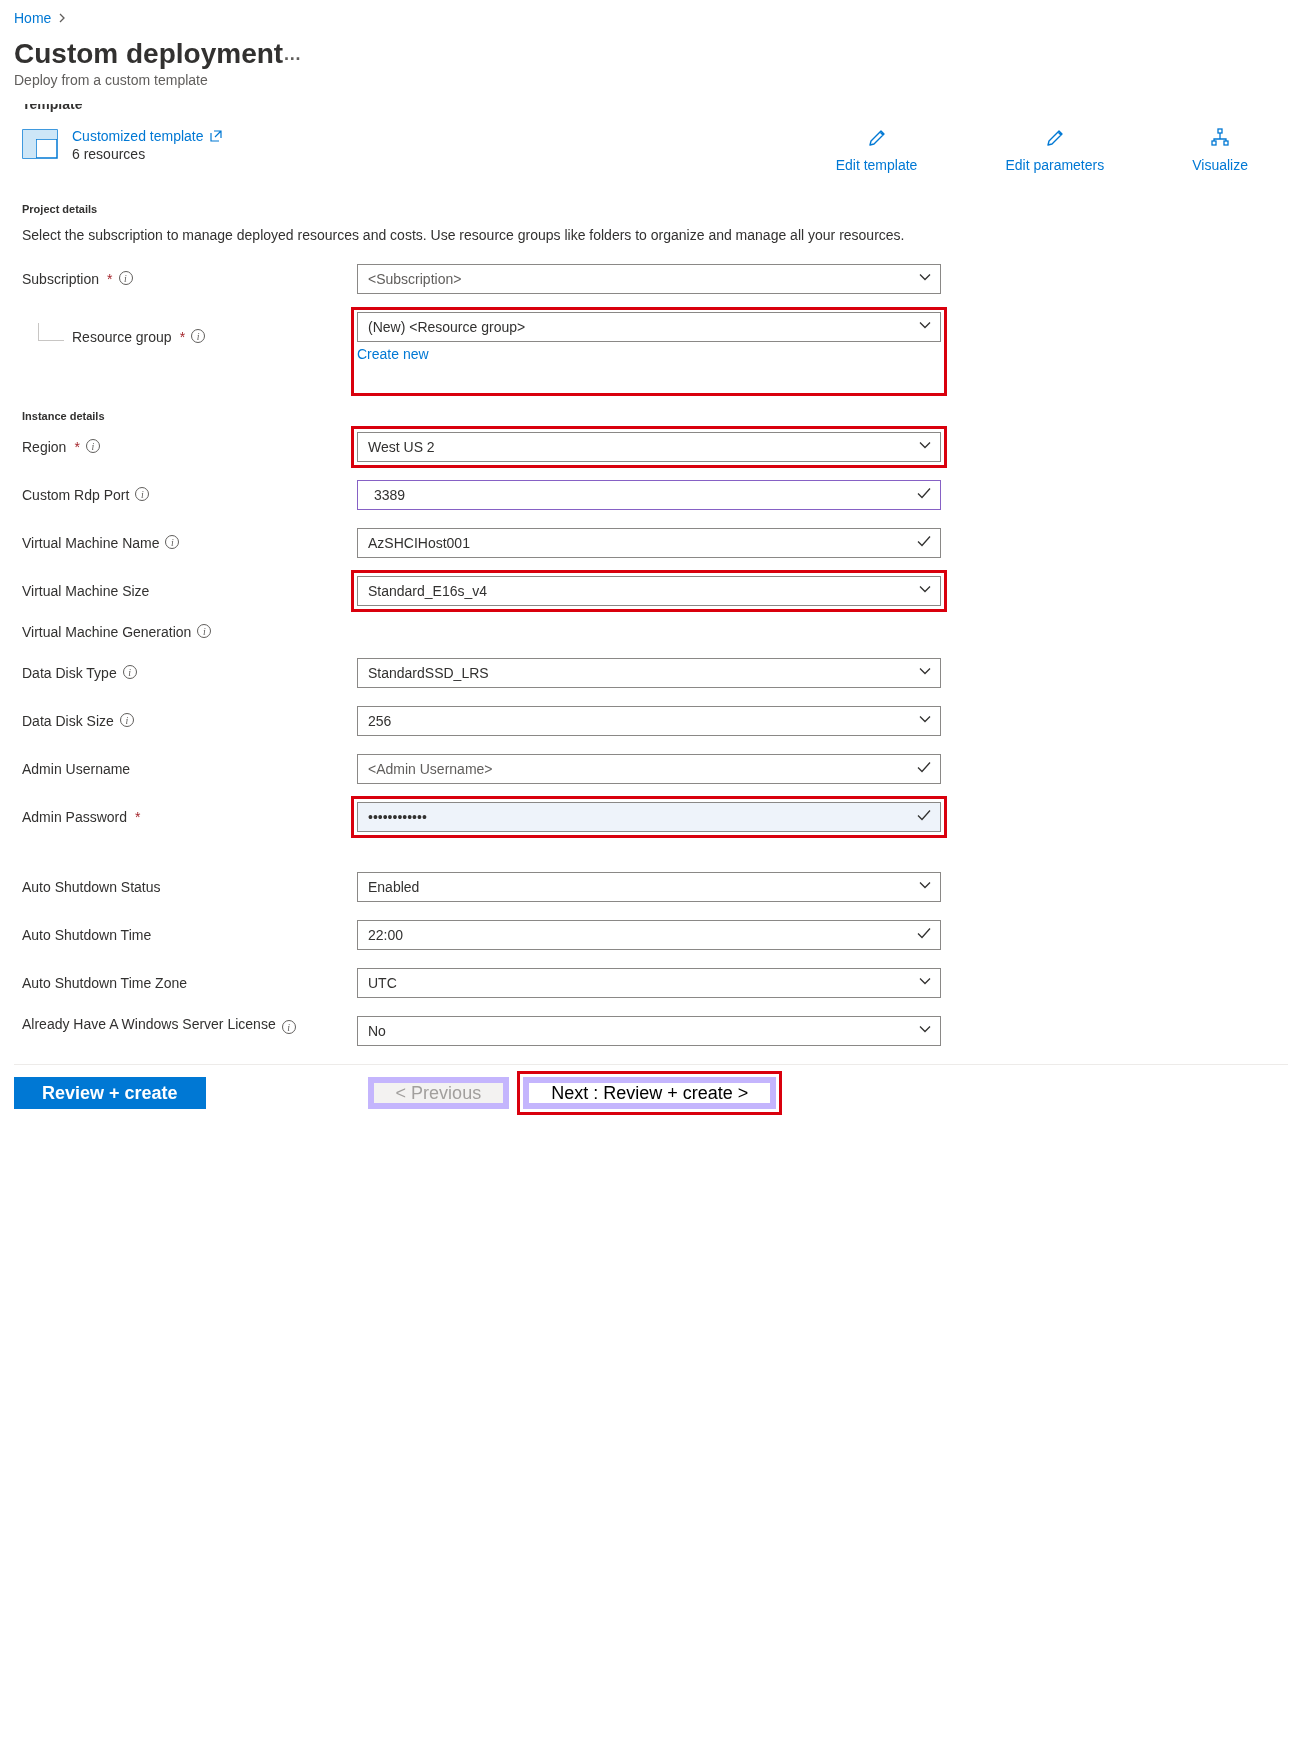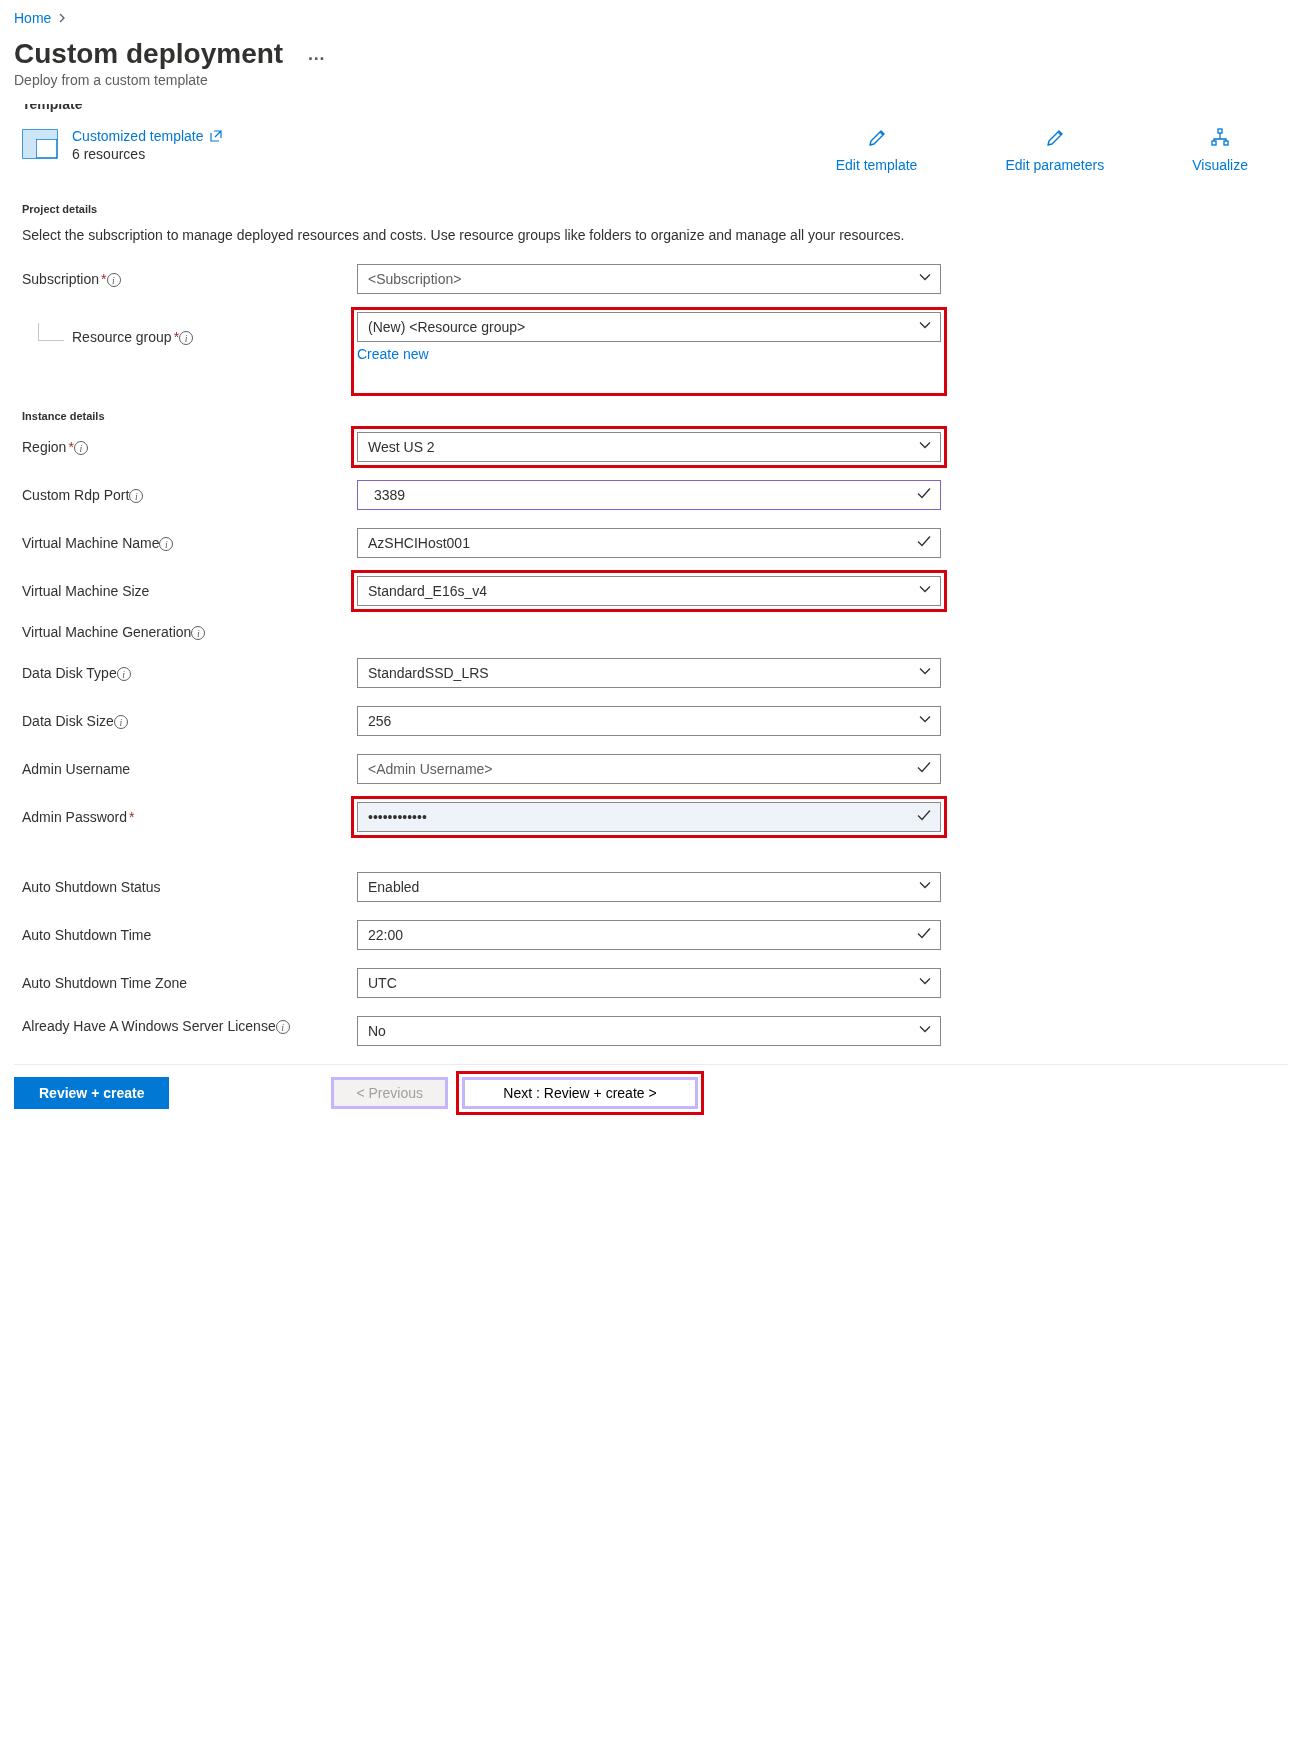"Custom deployment" .page-title { gap: 24px -> none }
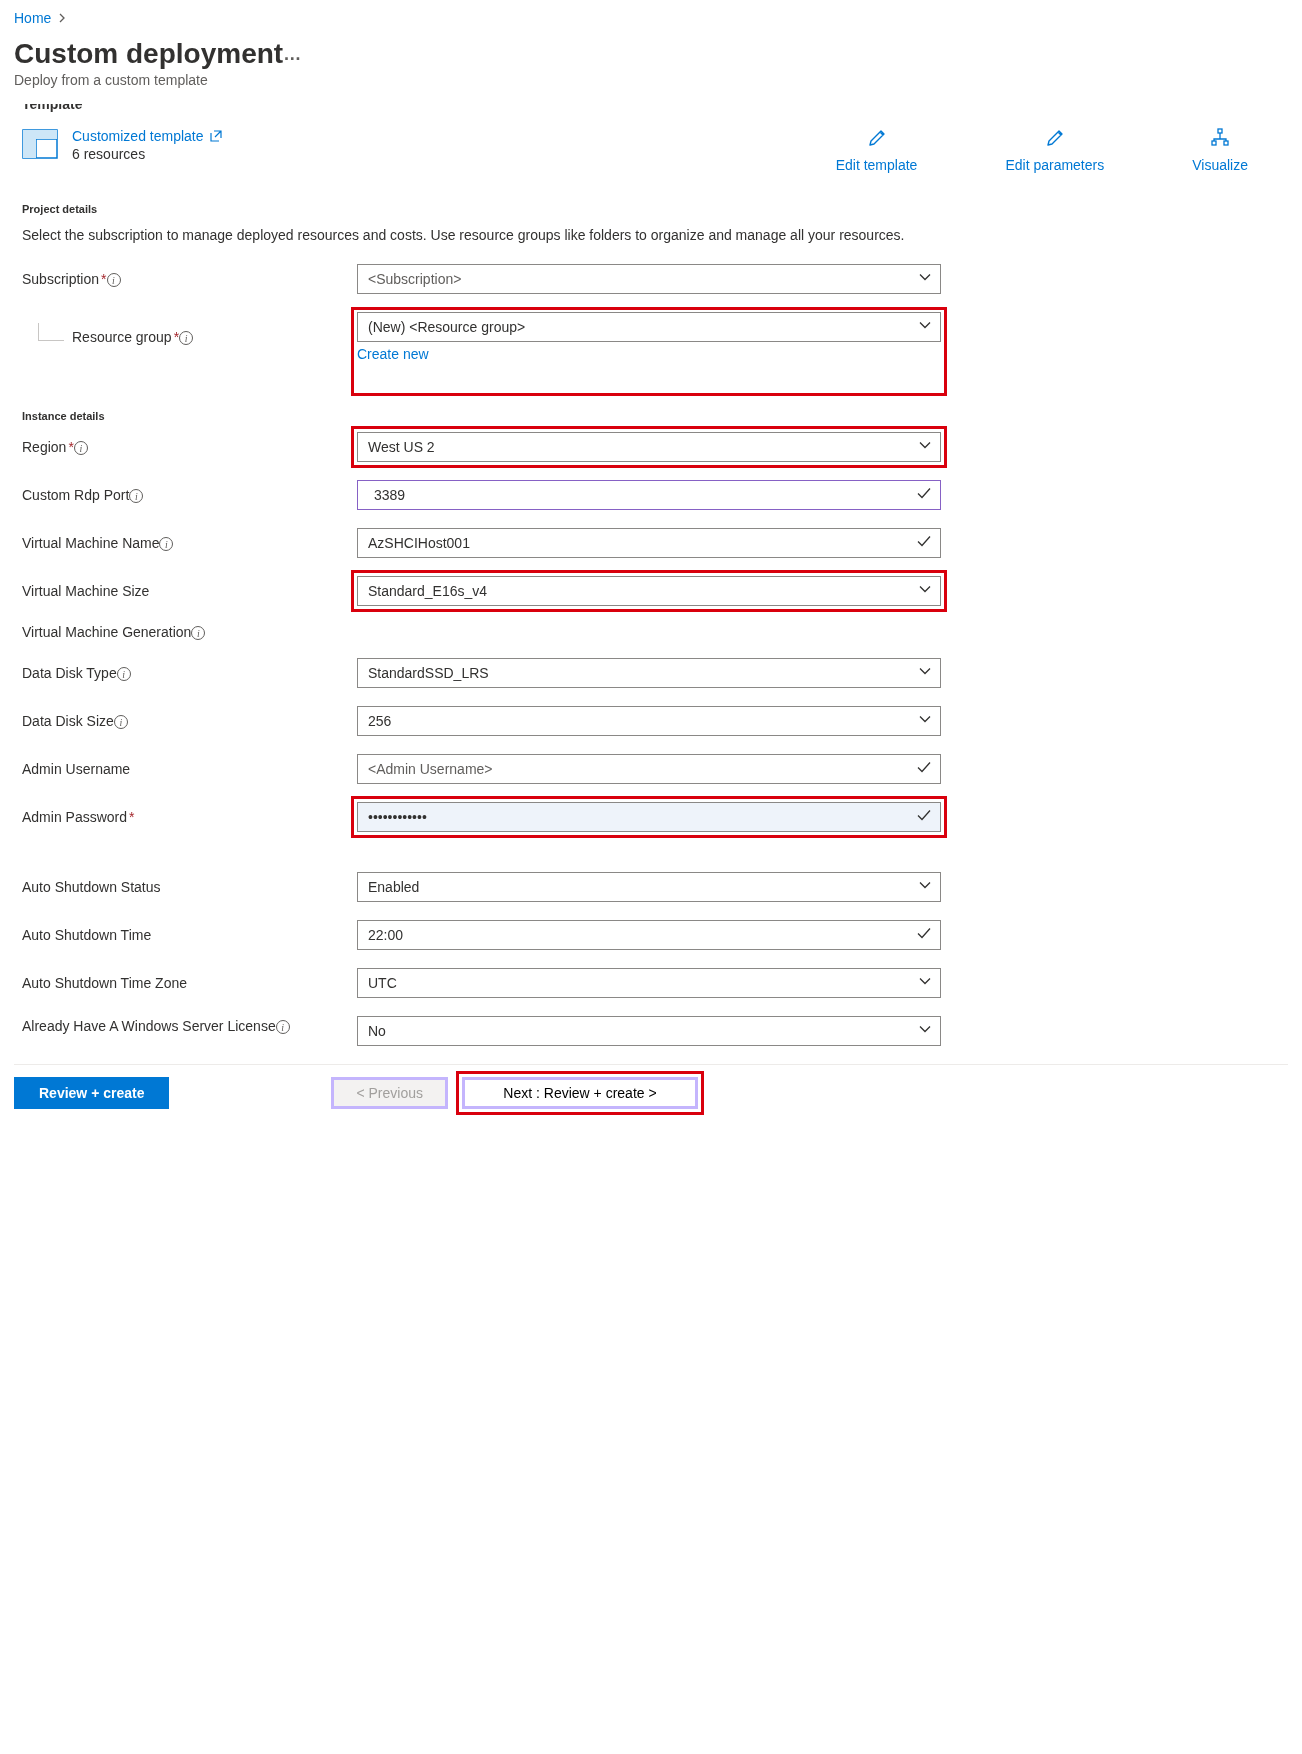"Subscription" .form-label-col { align-items: flex-end -> flex-start; gap: none -> 6px }
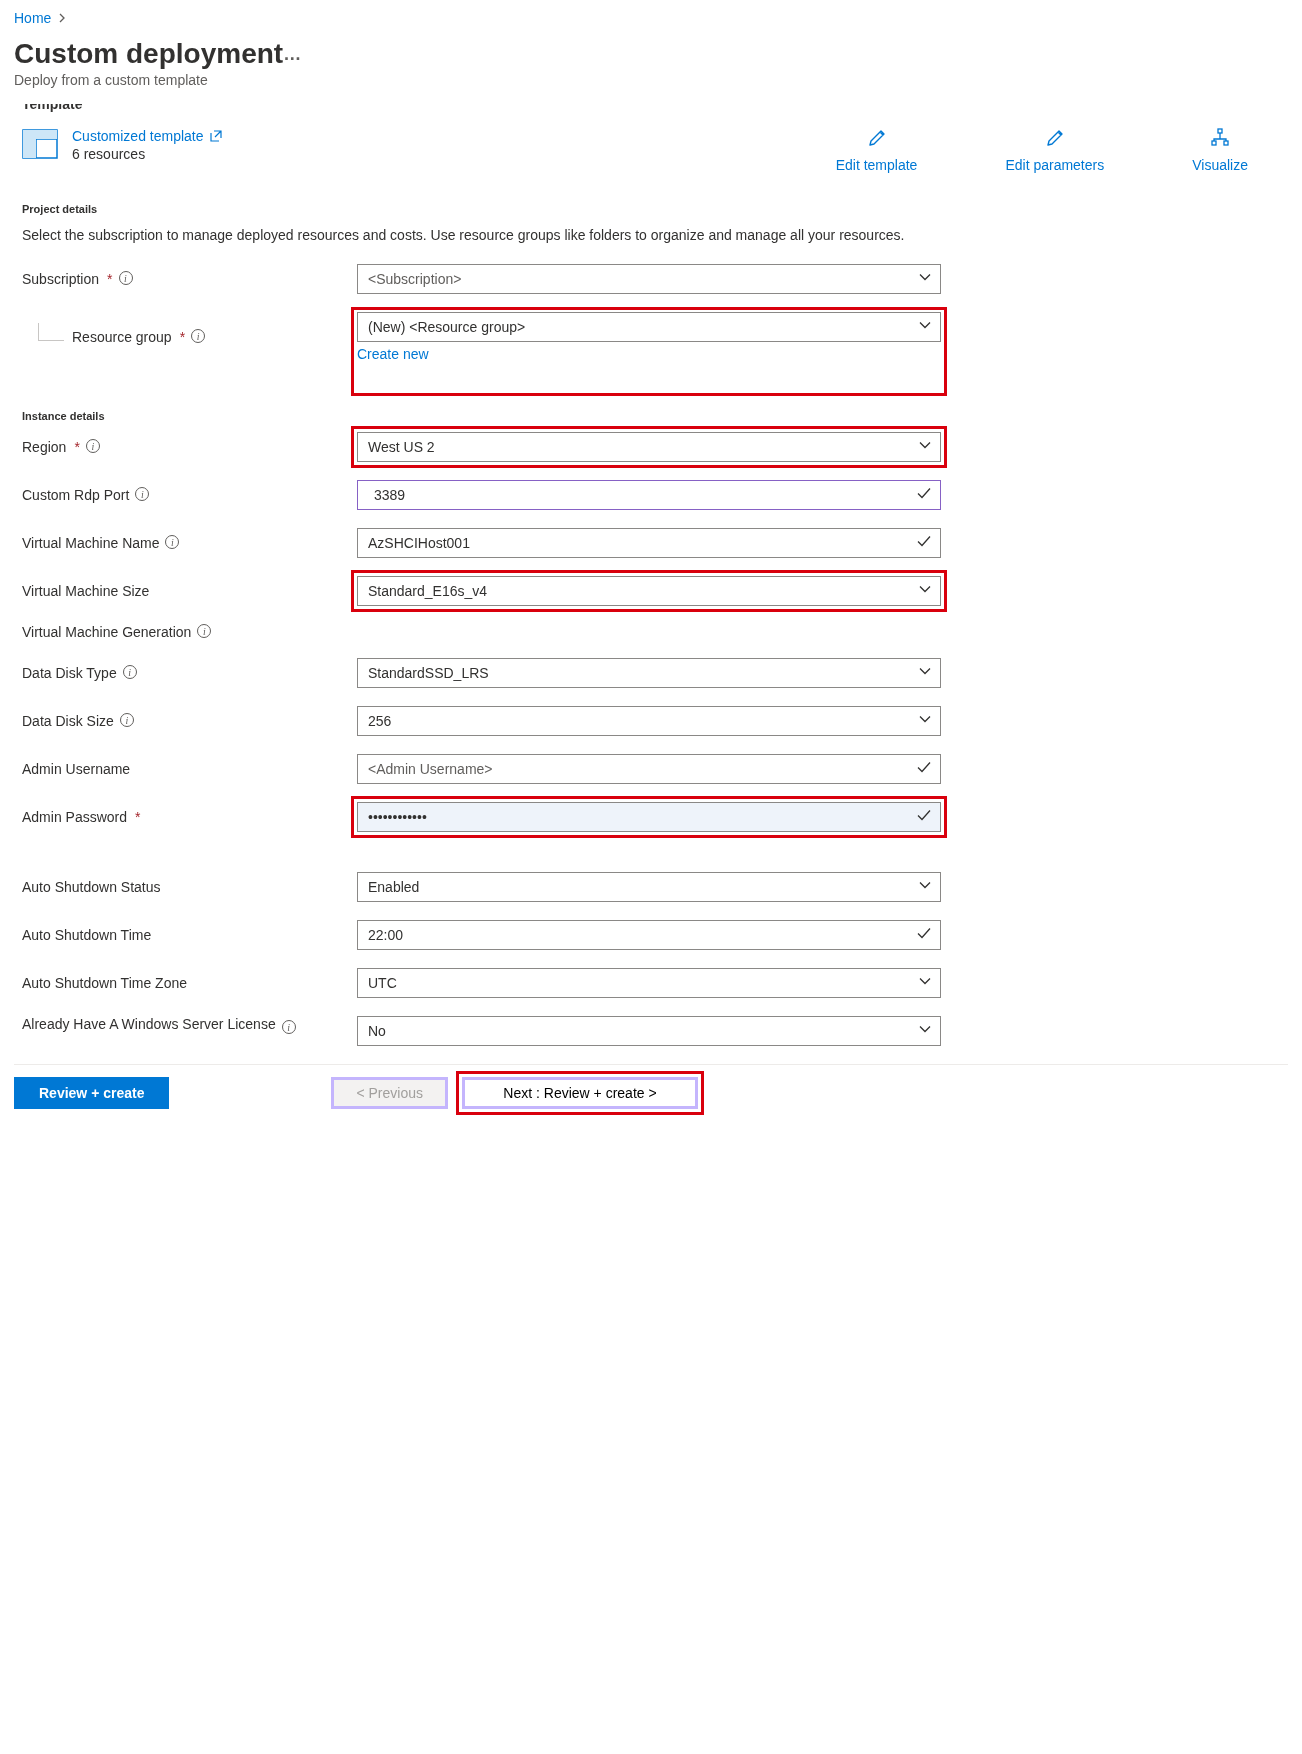"Review + create" .btn { border: 3px solid #c4b5fd -> 6px solid #c4b5fd; font-size: 14px -> 18px }
